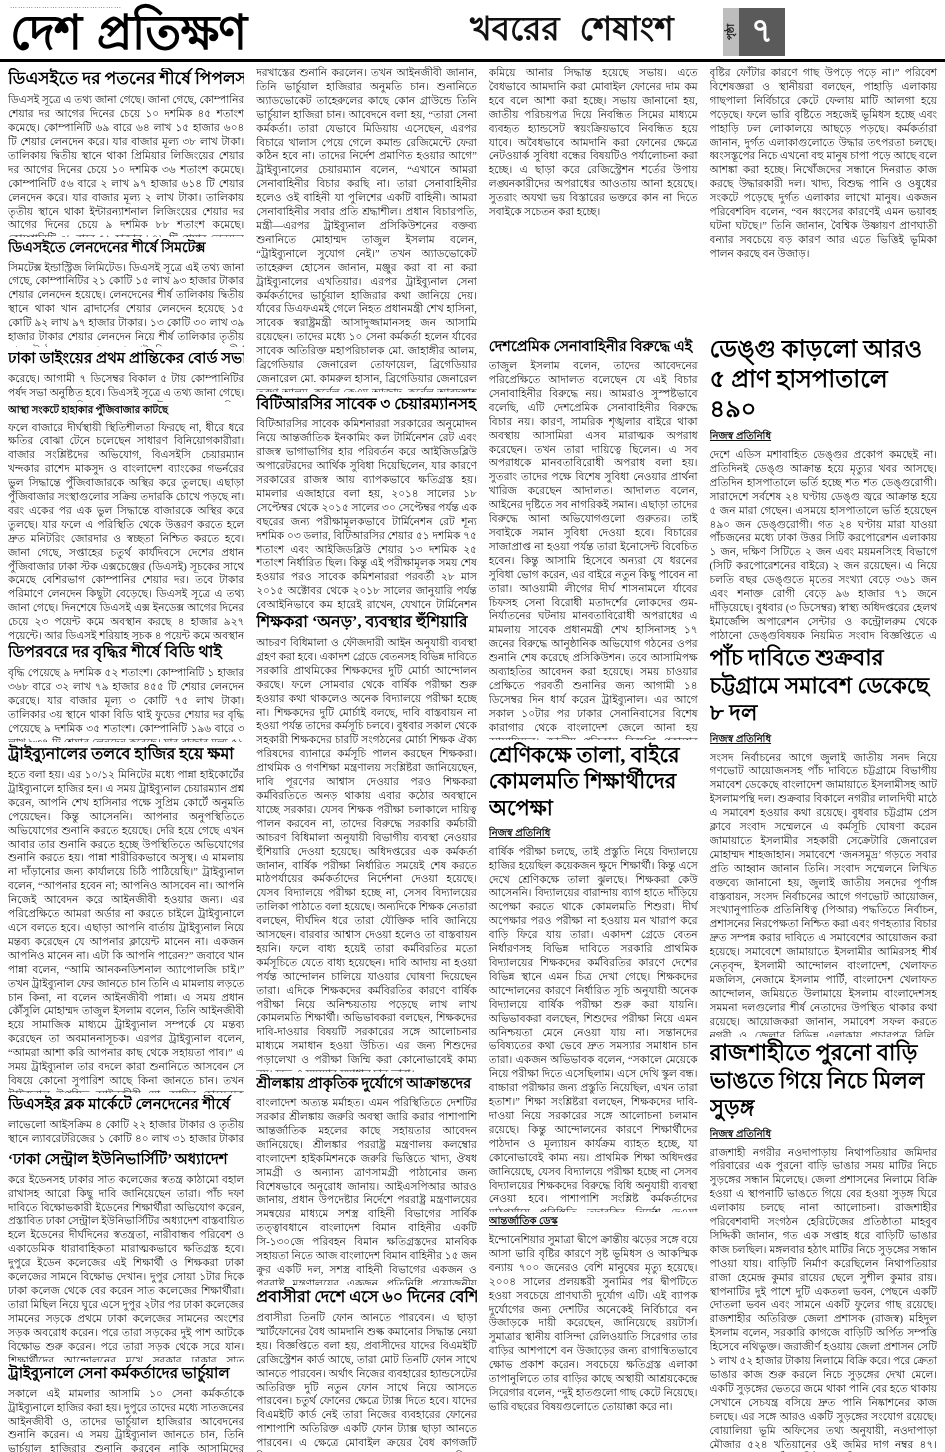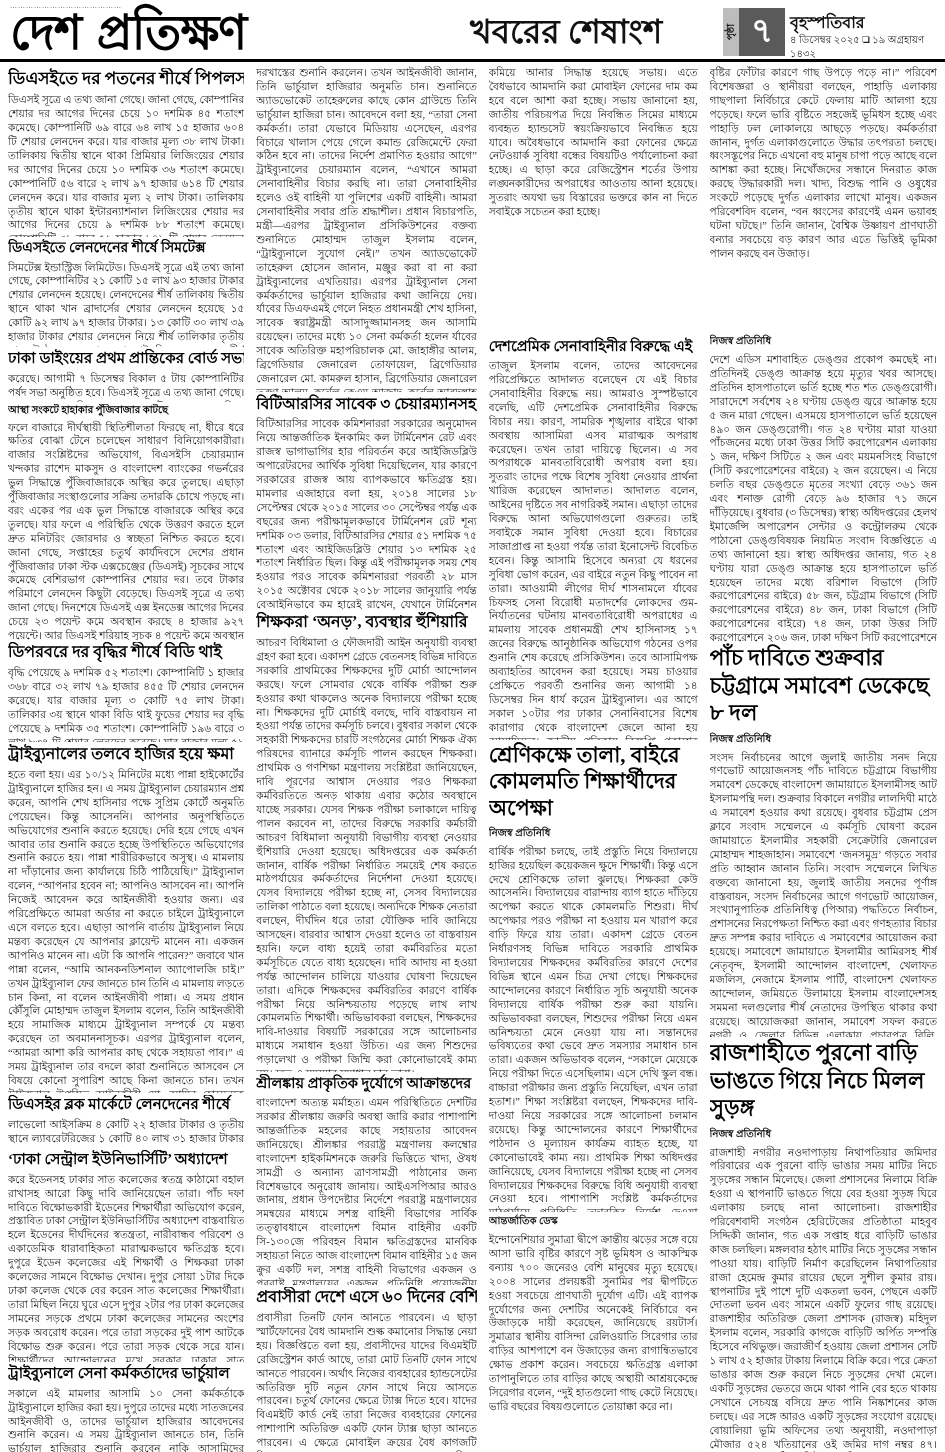"খবরের শেষাংশ" .sectiontitle { font-family: Liberation Serif, serif -> Liberation Mono, monospace }
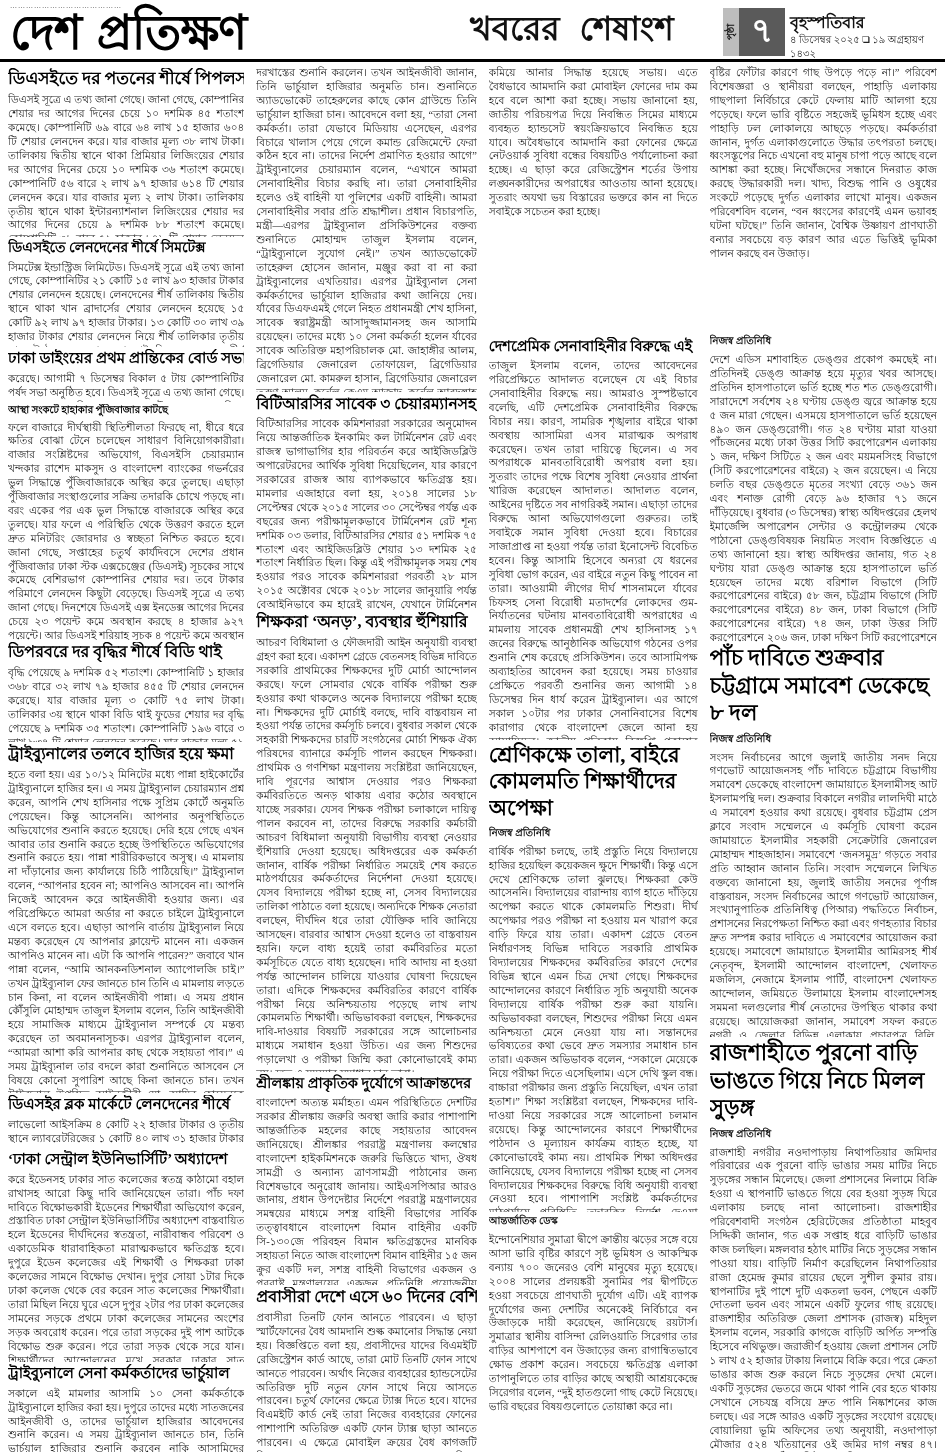"বৃহস্পতিবার" div.dateblock { html: <div> <div>বৃহস্পতিবার</div> <div>৪ ডিসেম্বর ২০২৫ ❑ ১৯ অগ্রহায়ণ ১৪৩২</div> </div> -> none }
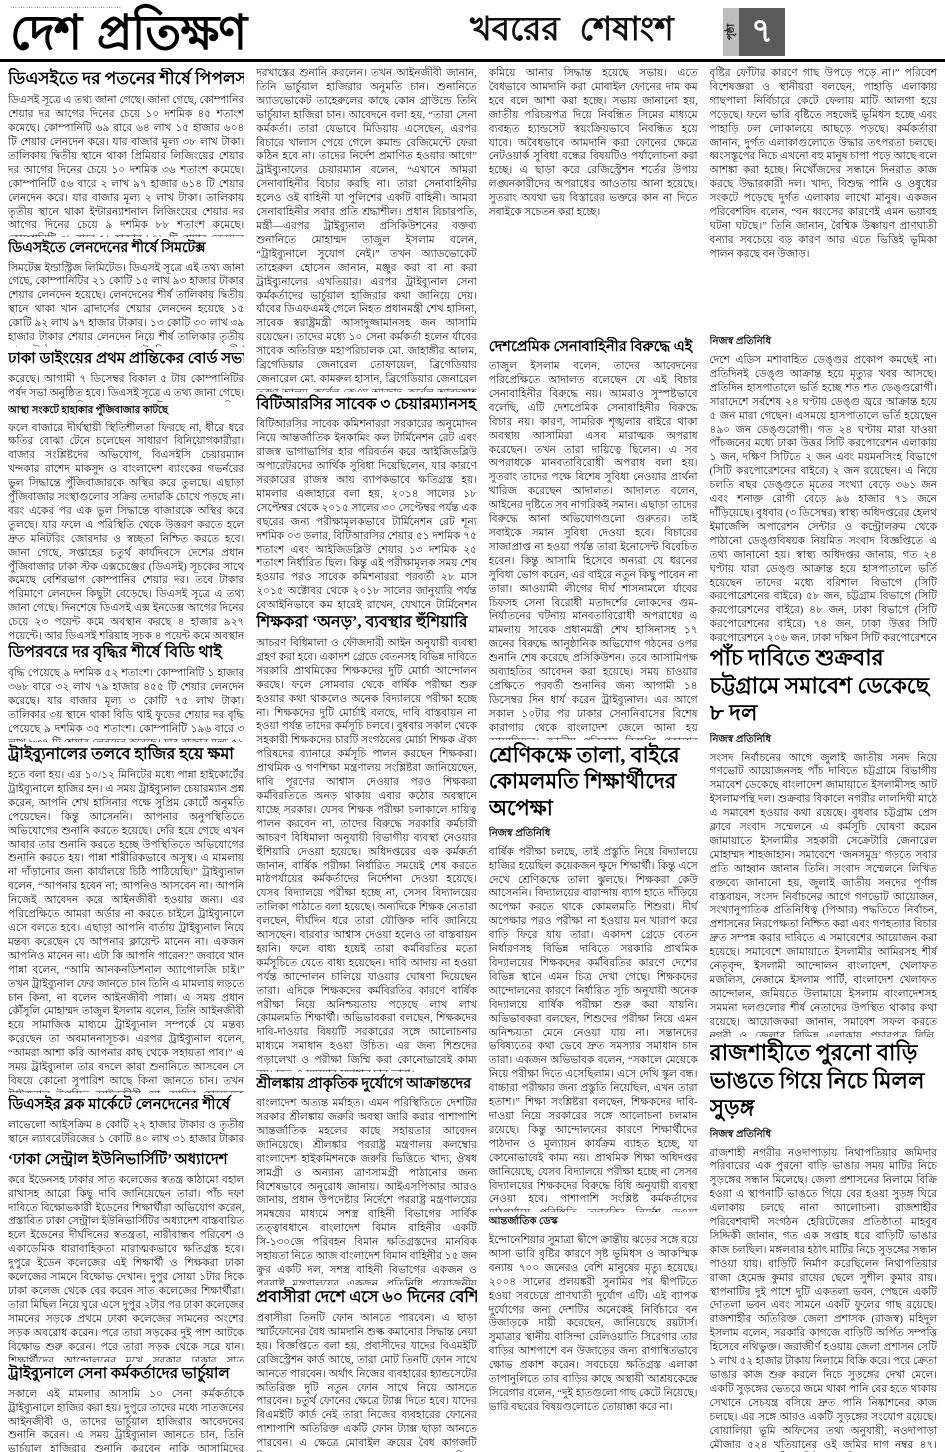"ডেঙ্গু কাড়লো আরও ৫ প্রাণ" h2.hl { html: none -> <h2>ডেঙ্গু কাড়লো আরও ৫ প্রাণ হাসপাতালে ৪৯০</h2> }
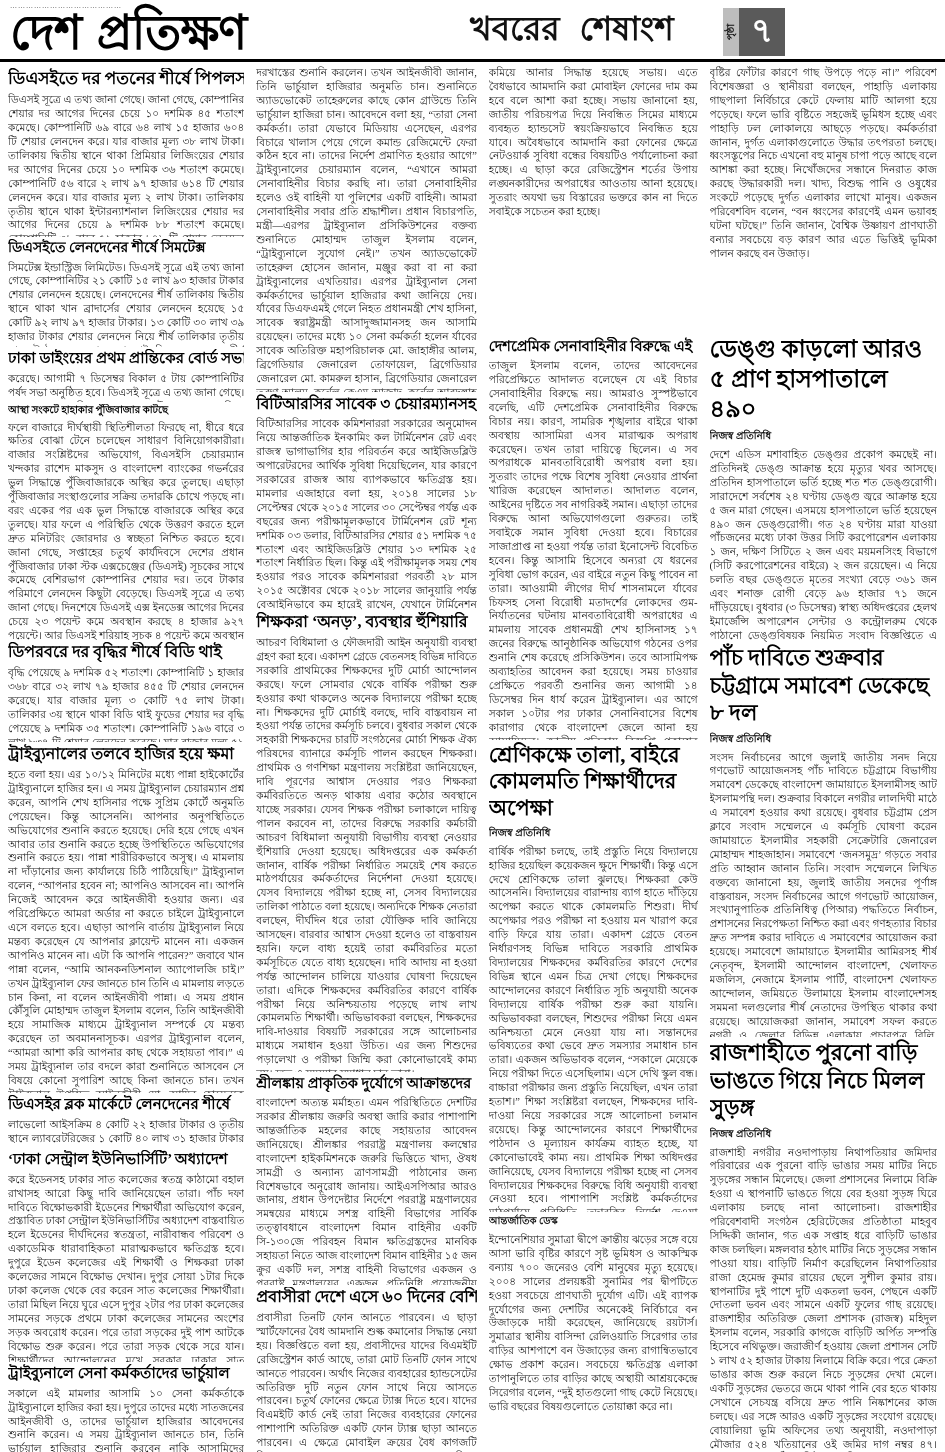"নিজস্ব প্রতিনিধি" .byline { text-decoration: none -> underline }
